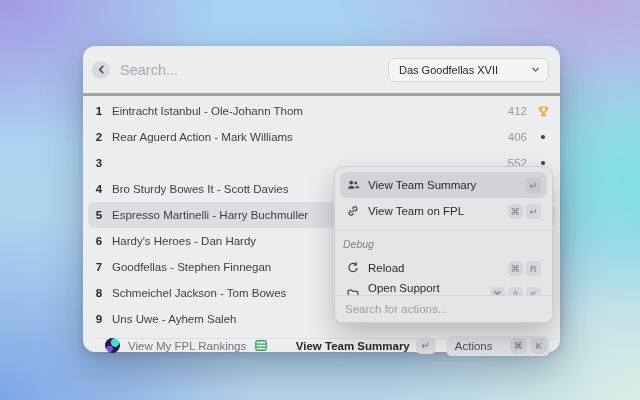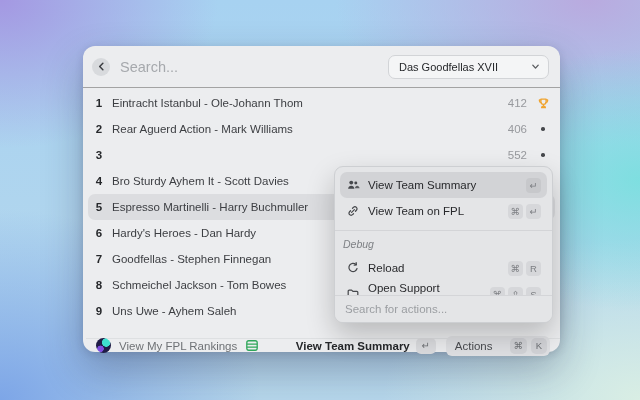"Search..." .header { border-bottom: 1px solid #a3a3a3 -> 3px solid #a3a3a3; height: 42px -> 50px }
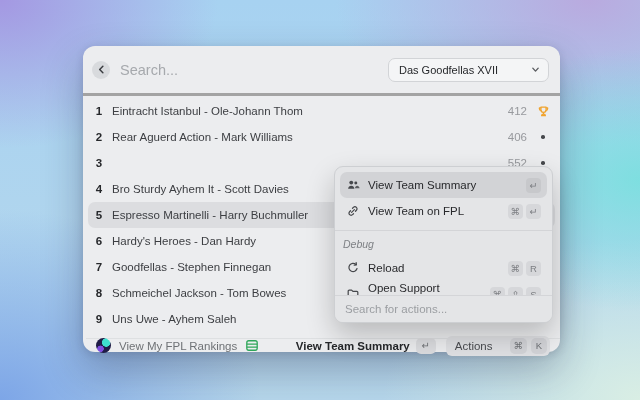"Bro Sturdy Ayhem It -" span.row-name { text: Ayhem -> Bowes }
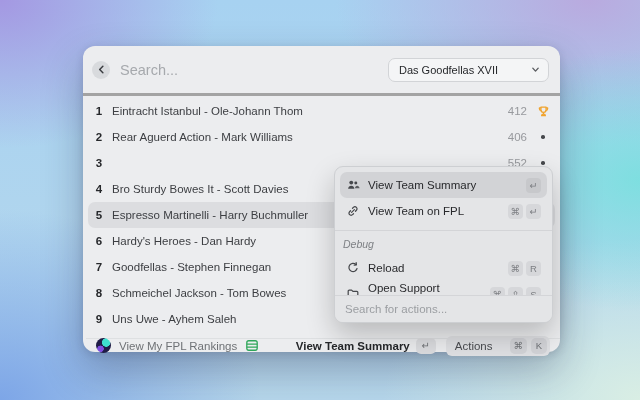"View My FPL Rankings" .footer { left: 3px -> 12px }
